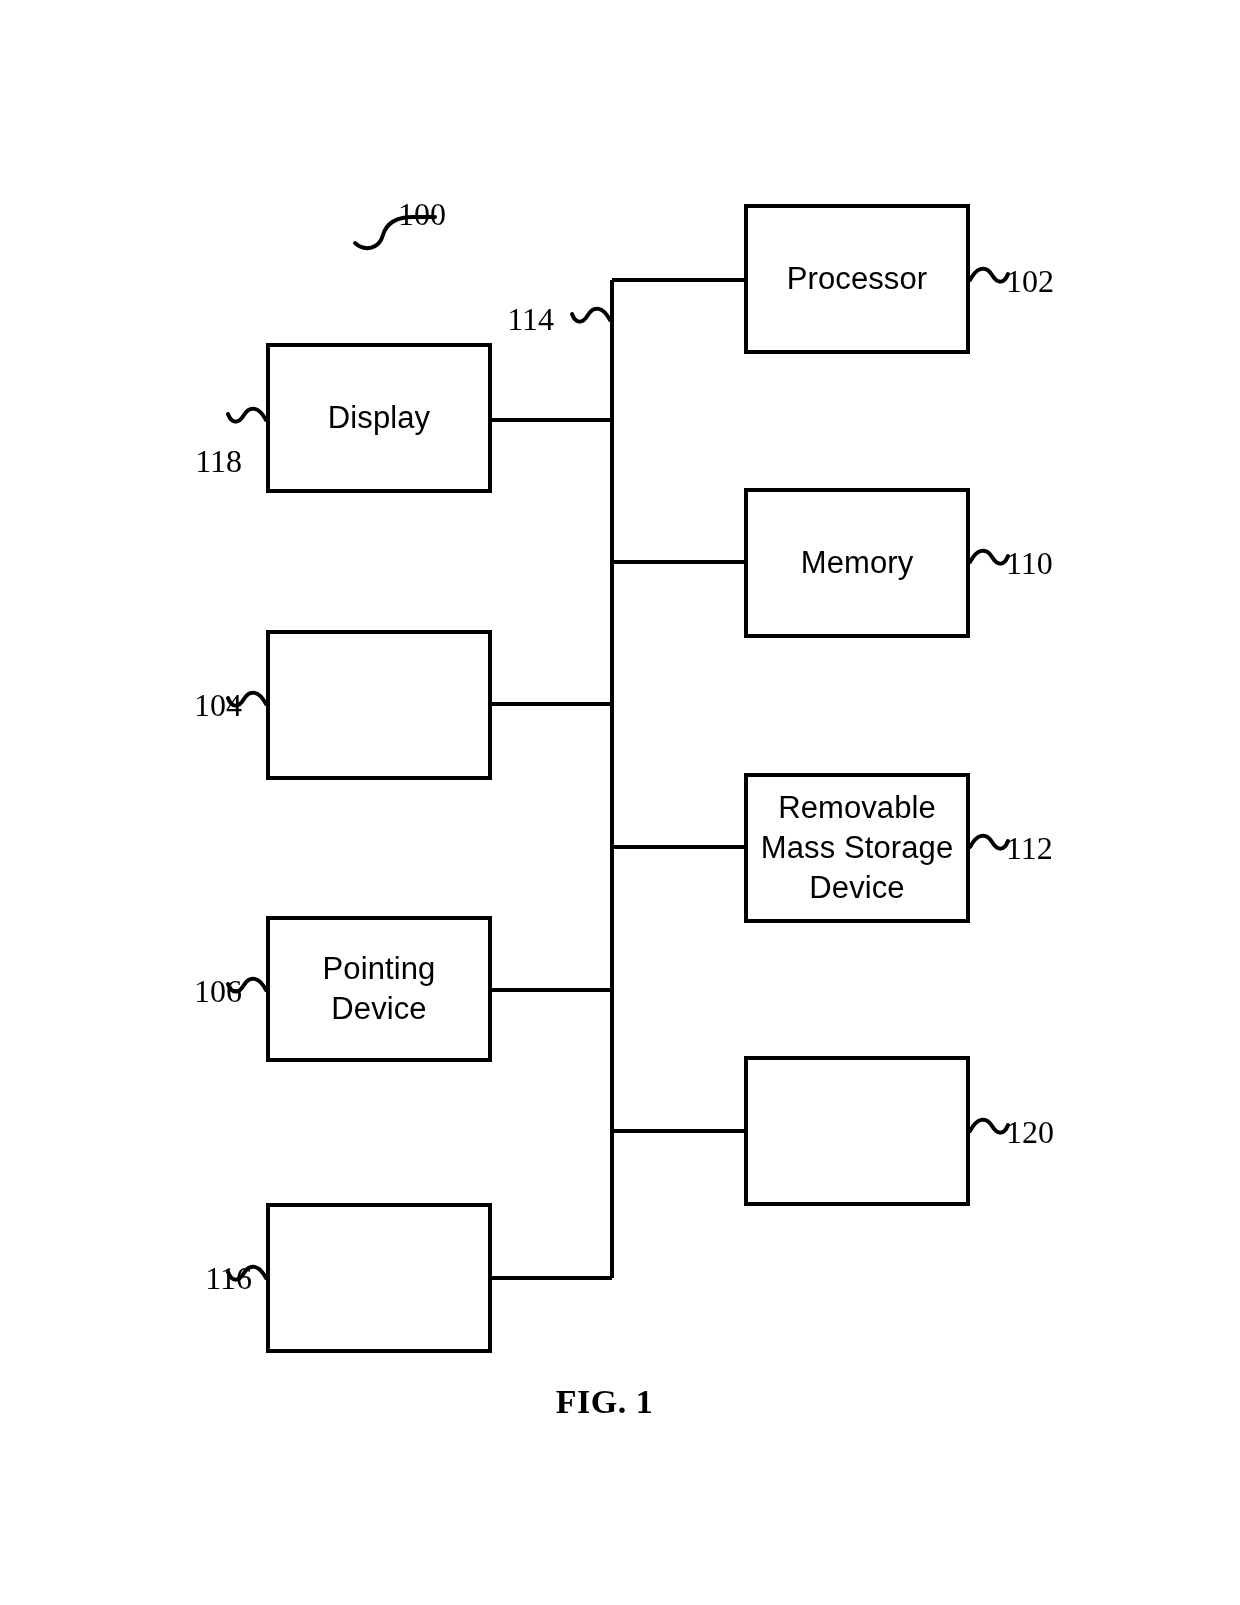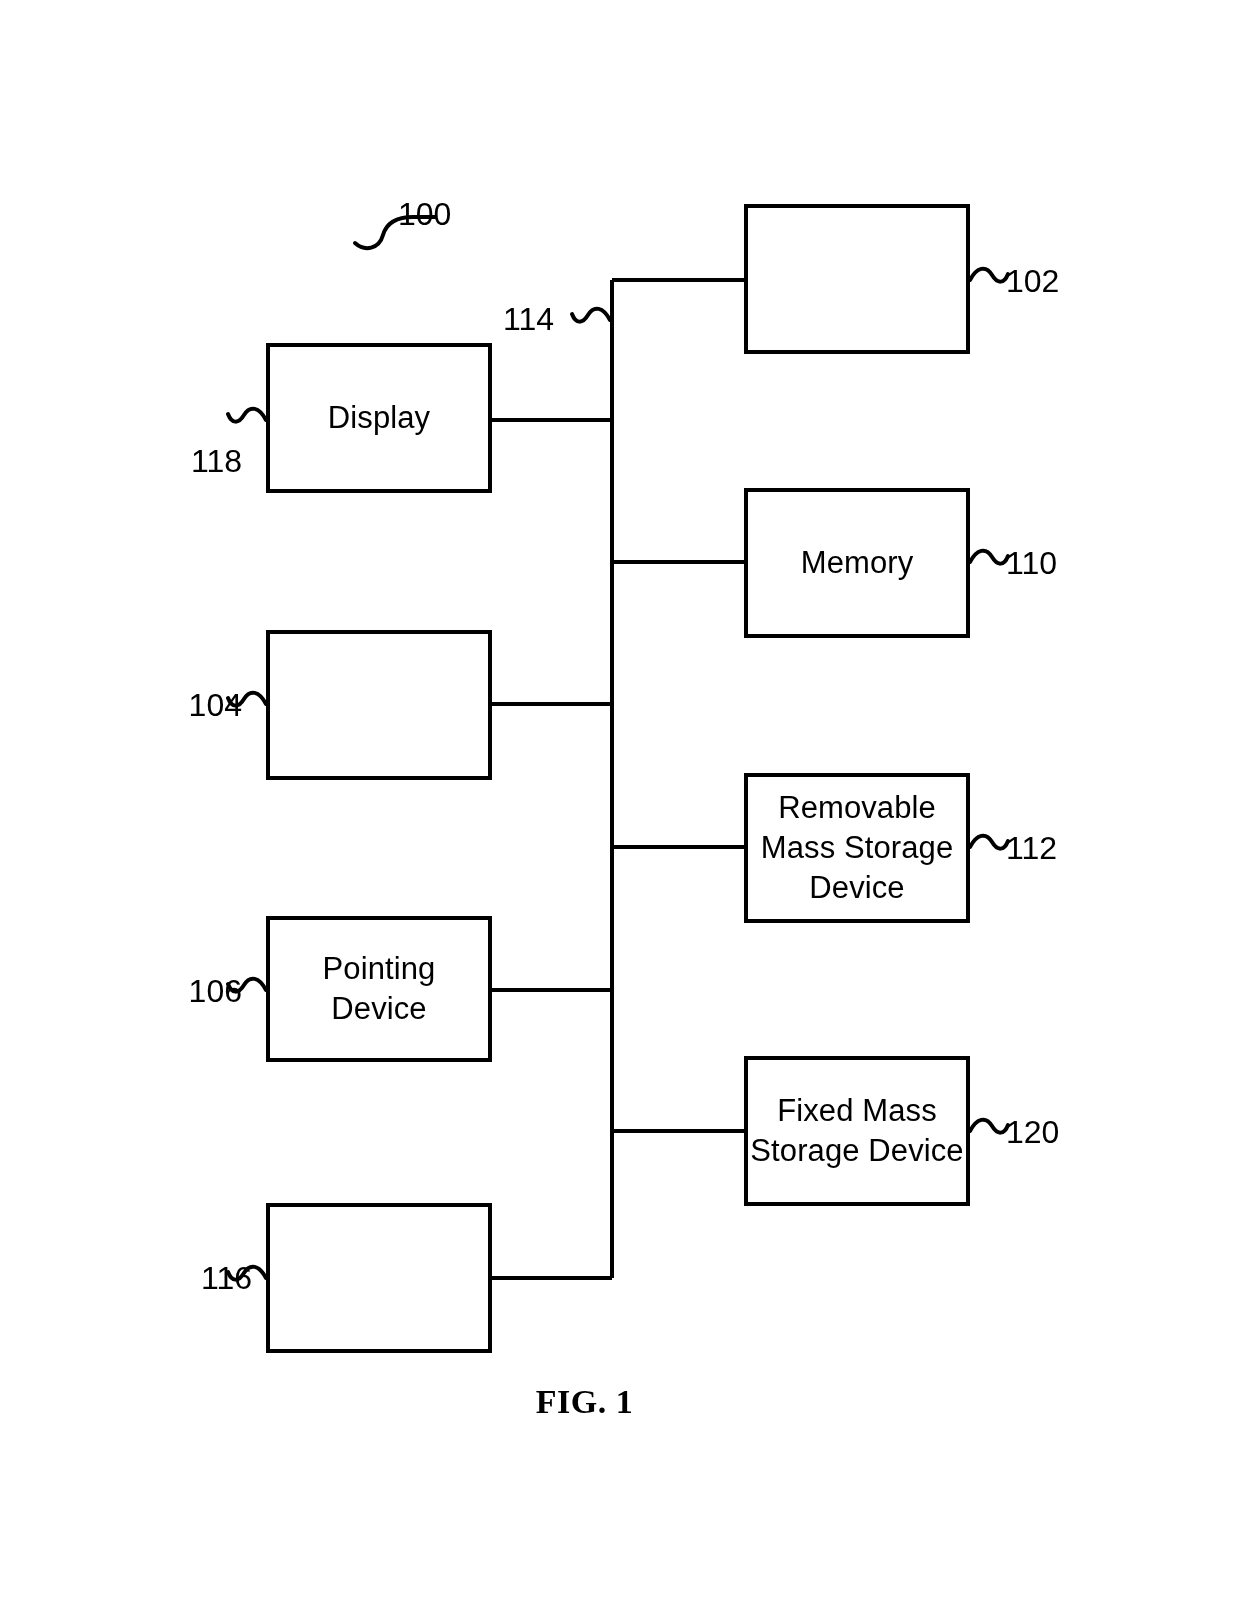"100" .ref-num { font-family: Liberation Sans, sans-serif -> Liberation Serif, serif }
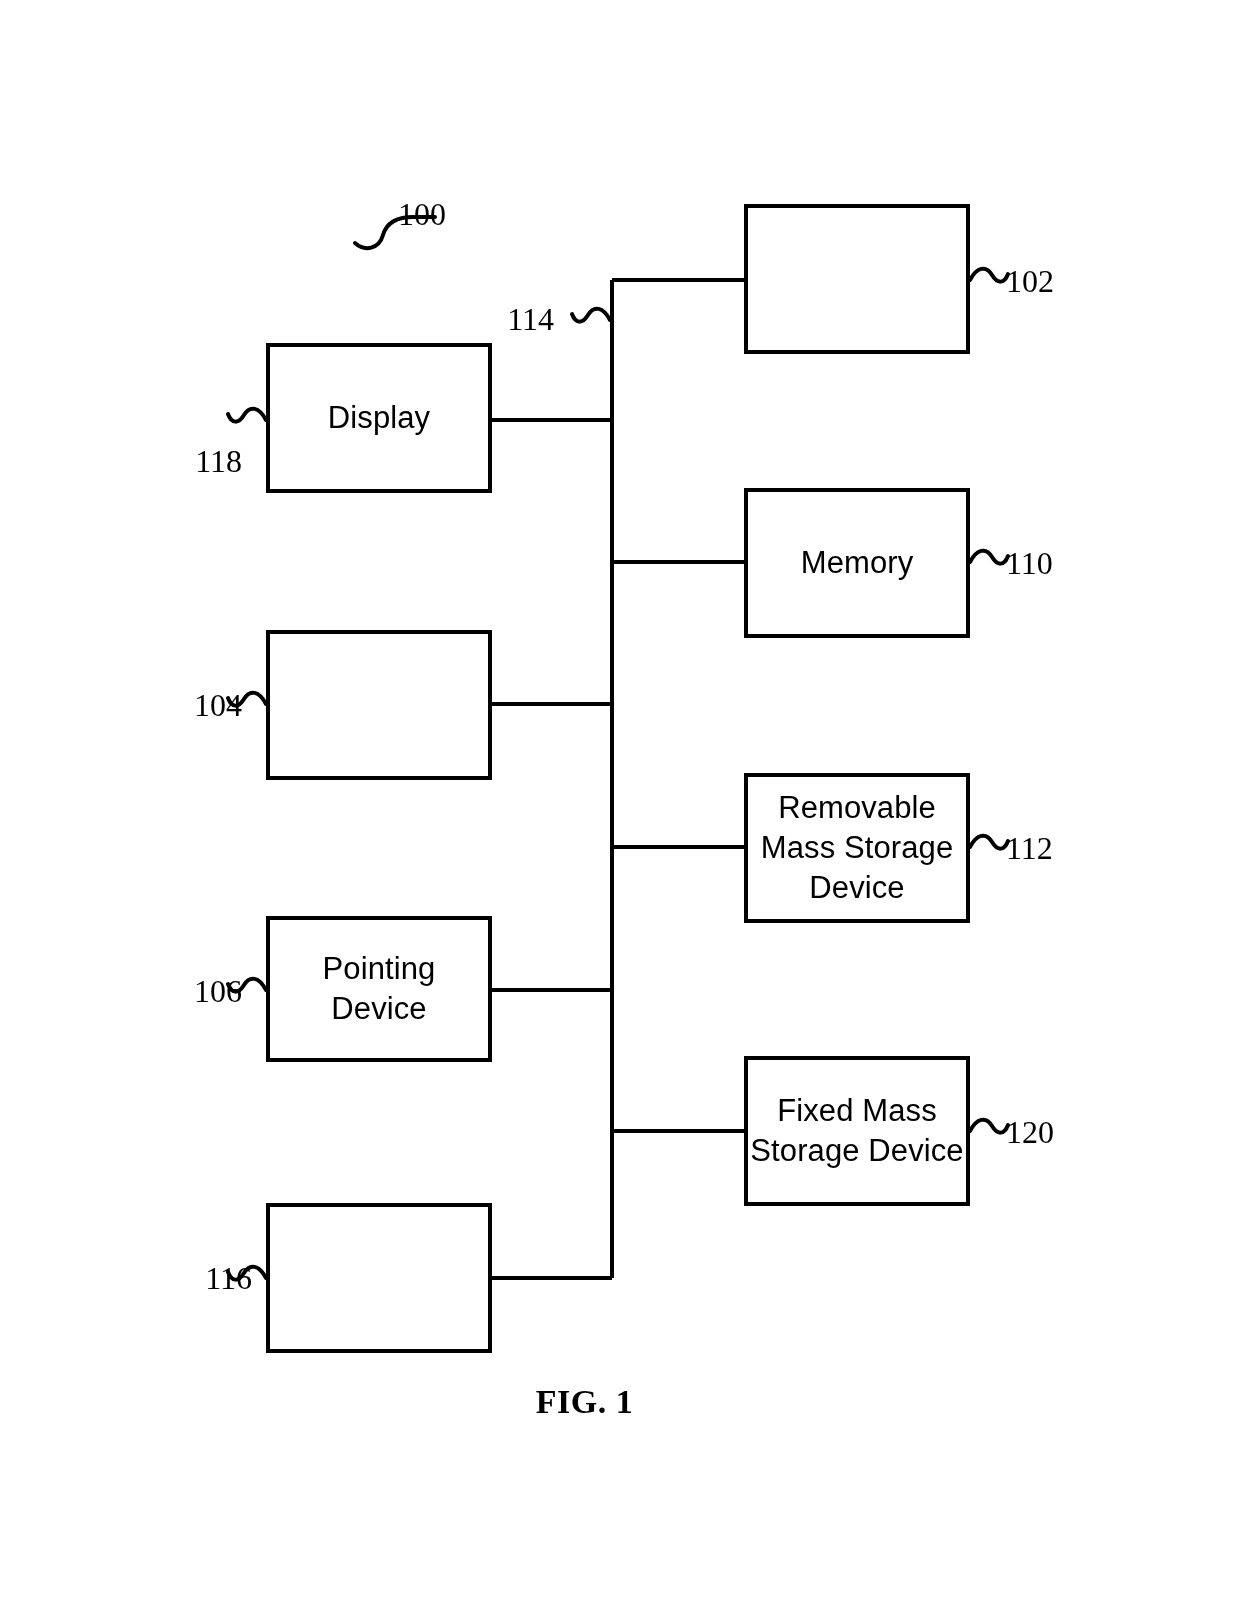"Processor" div.box-label { html: none -> <div>Processor</div> }
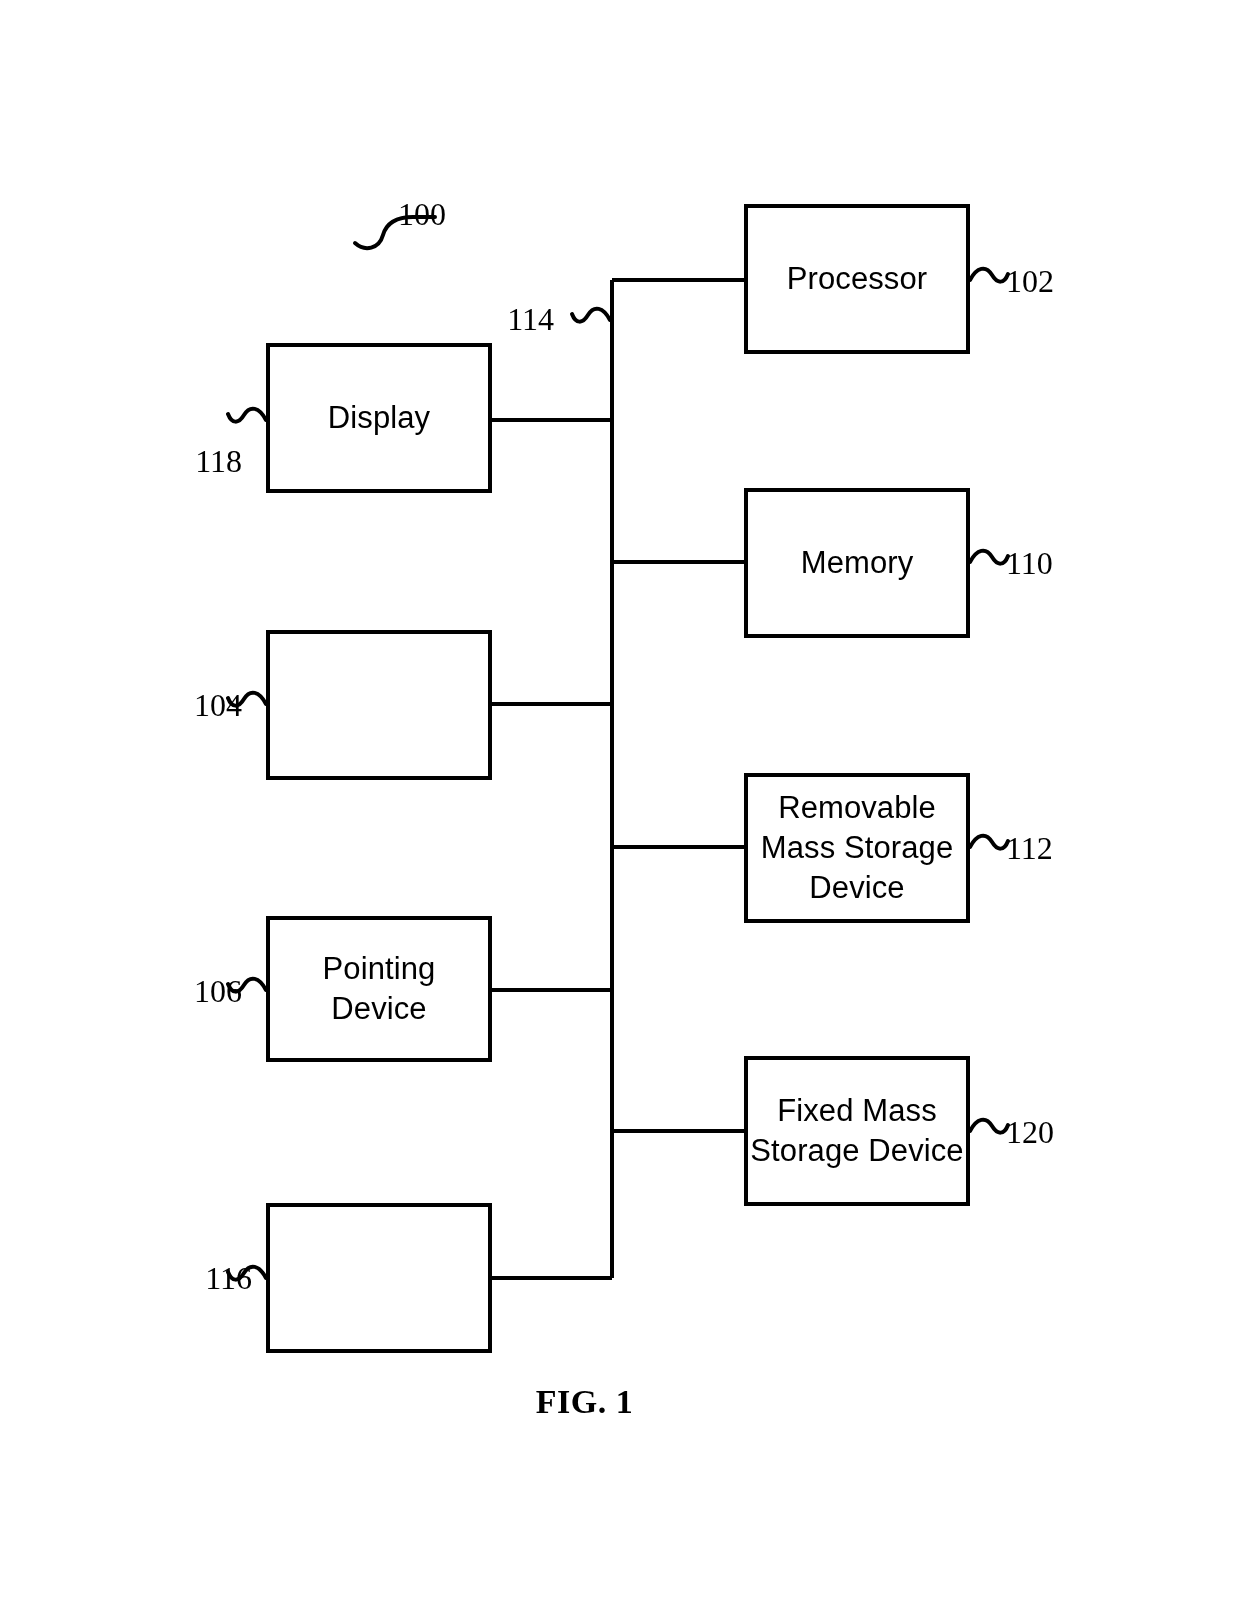"Fixed Mass" div.box-label { html: <div>Fixed Mass Storage Device</div> -> none }
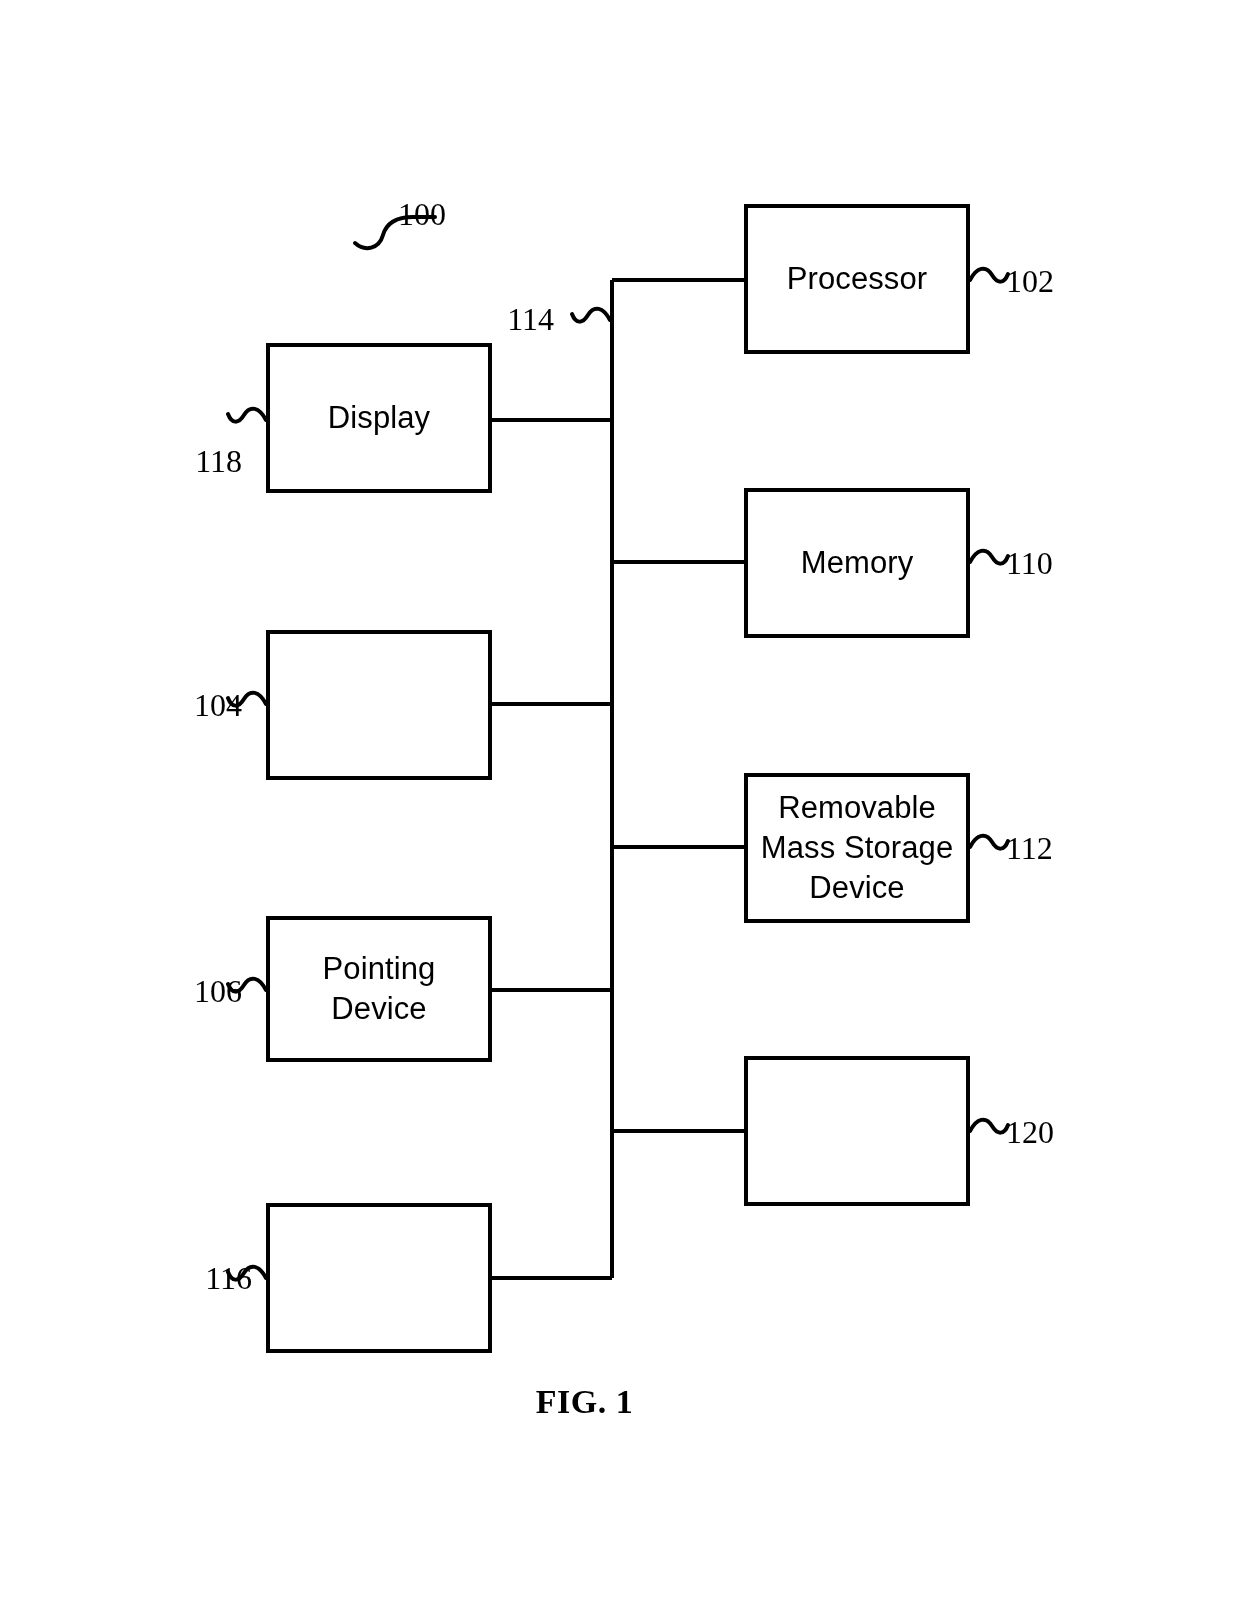"FIG. 1" #fig-caption { padding-left: none -> 20px }
